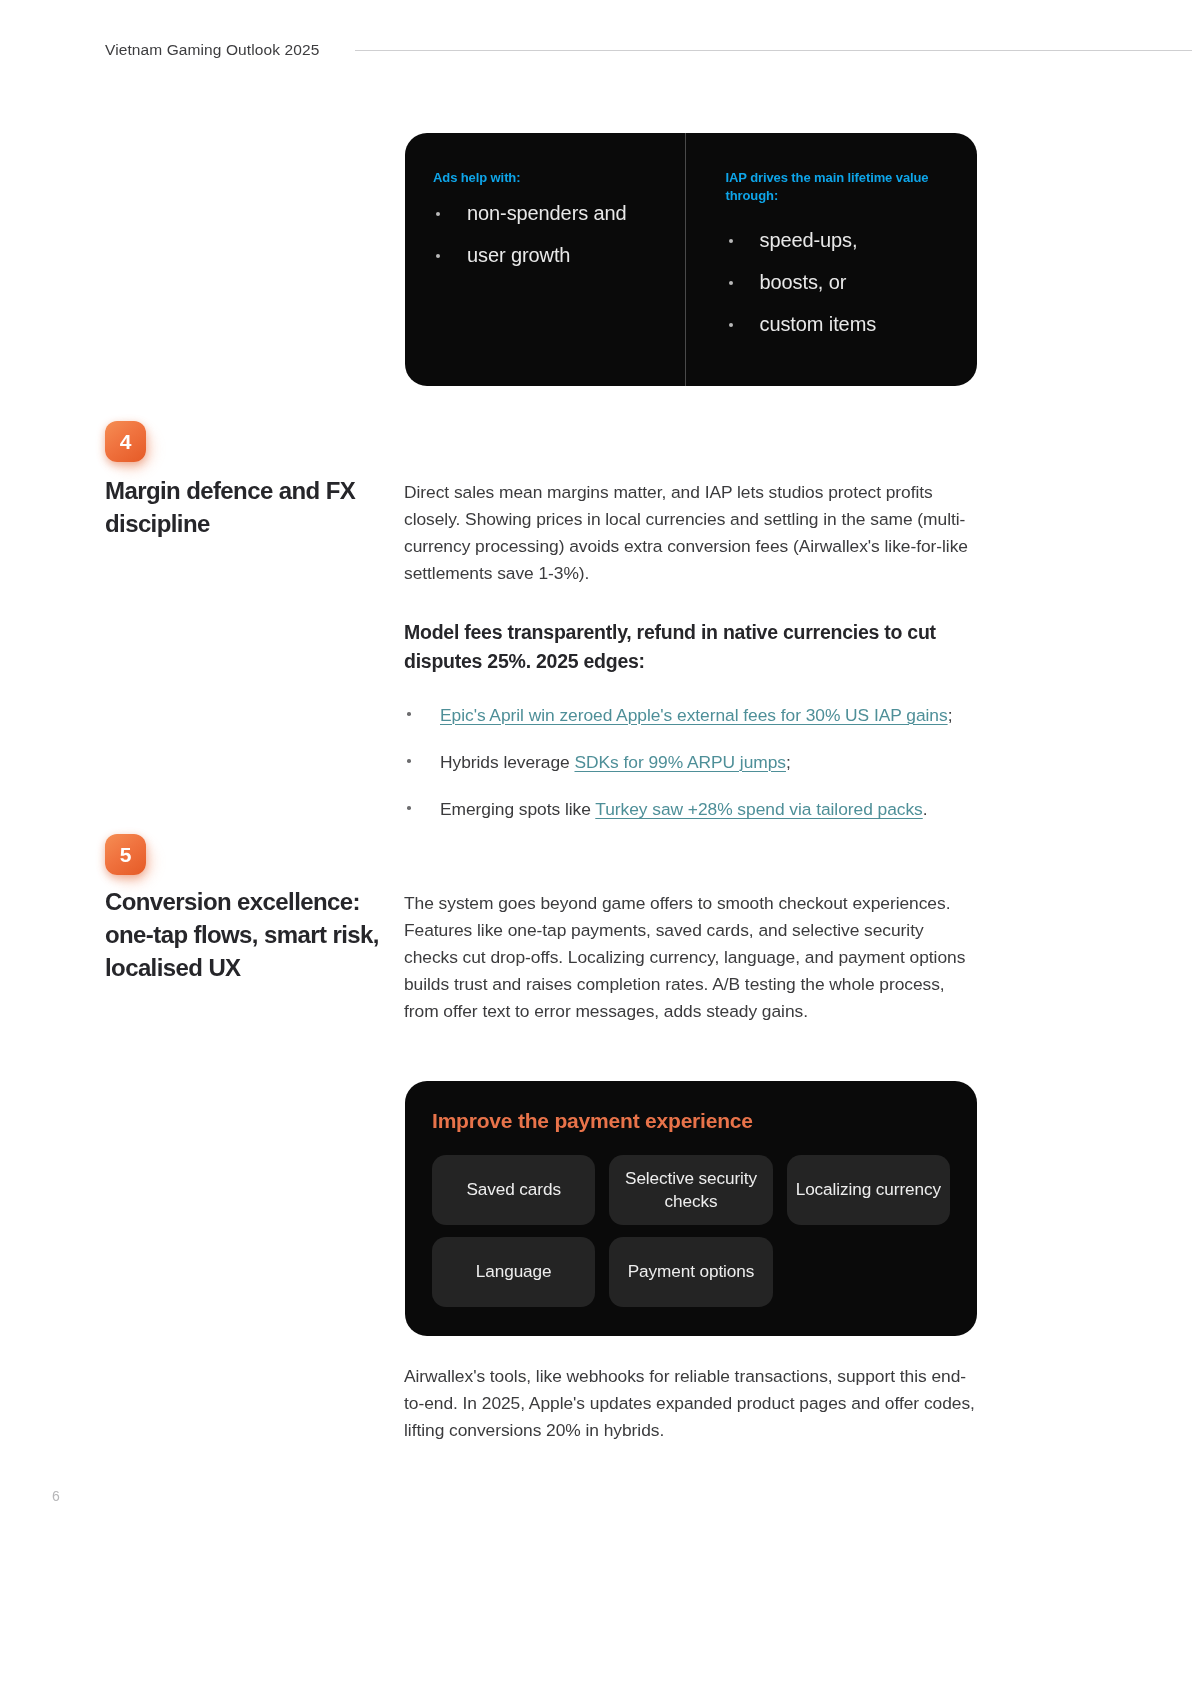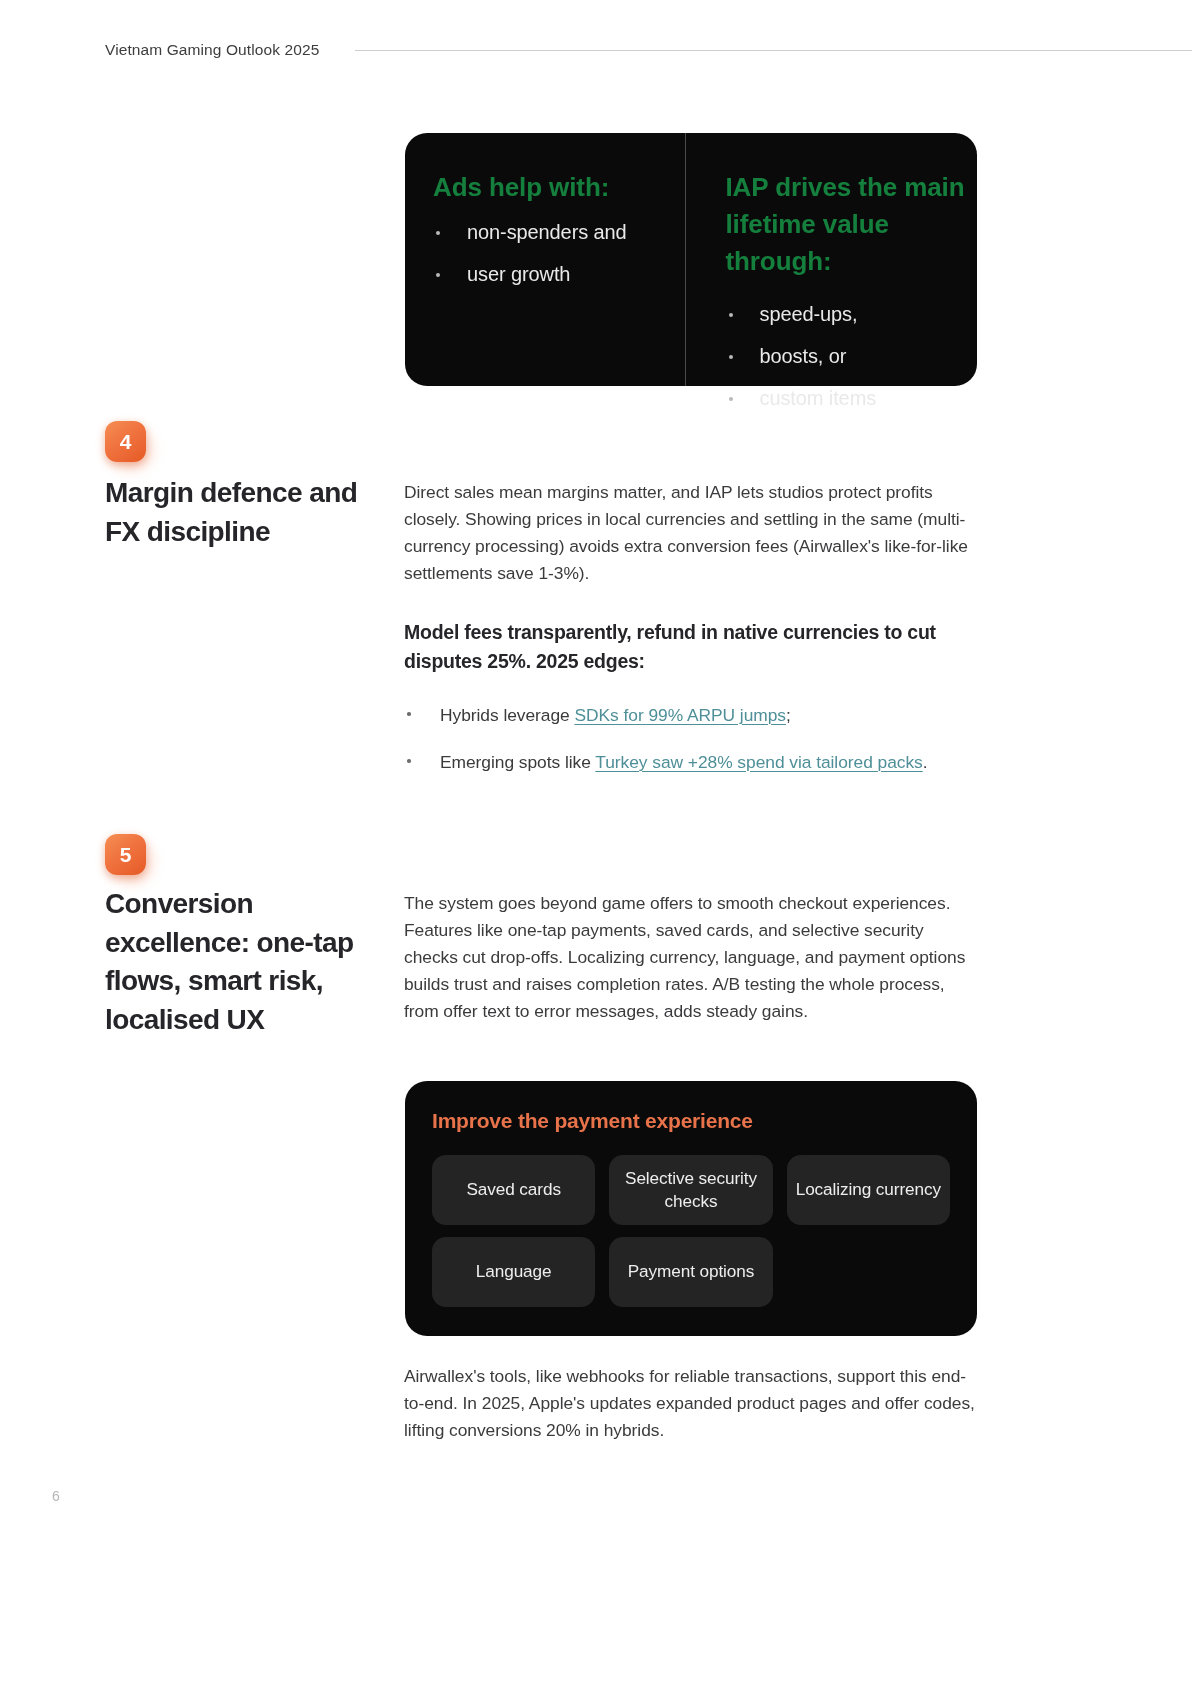"Ads help with:" .split-head { color: #15803d -> #0ea5e9; font-size: 26px -> 13px }
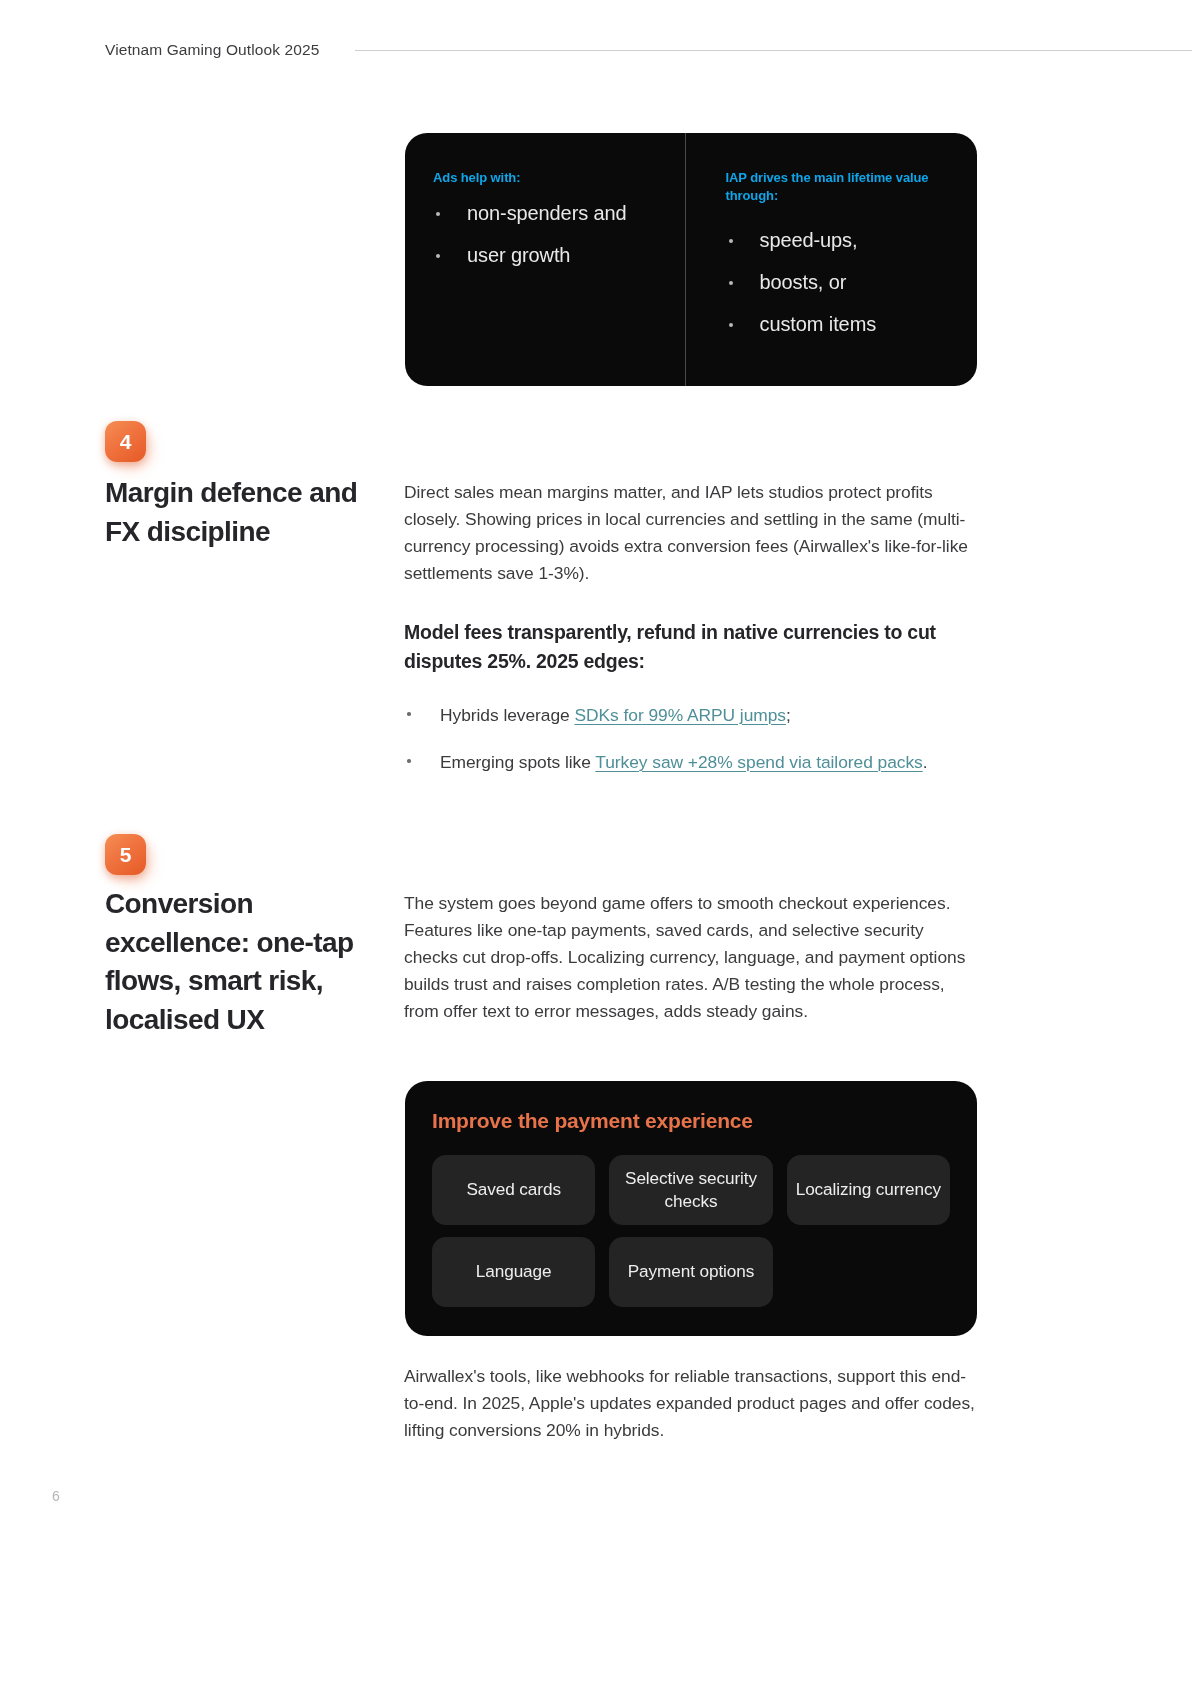"Margin defence and FX discipline" .sec-title { font-size: 28px -> 24px }
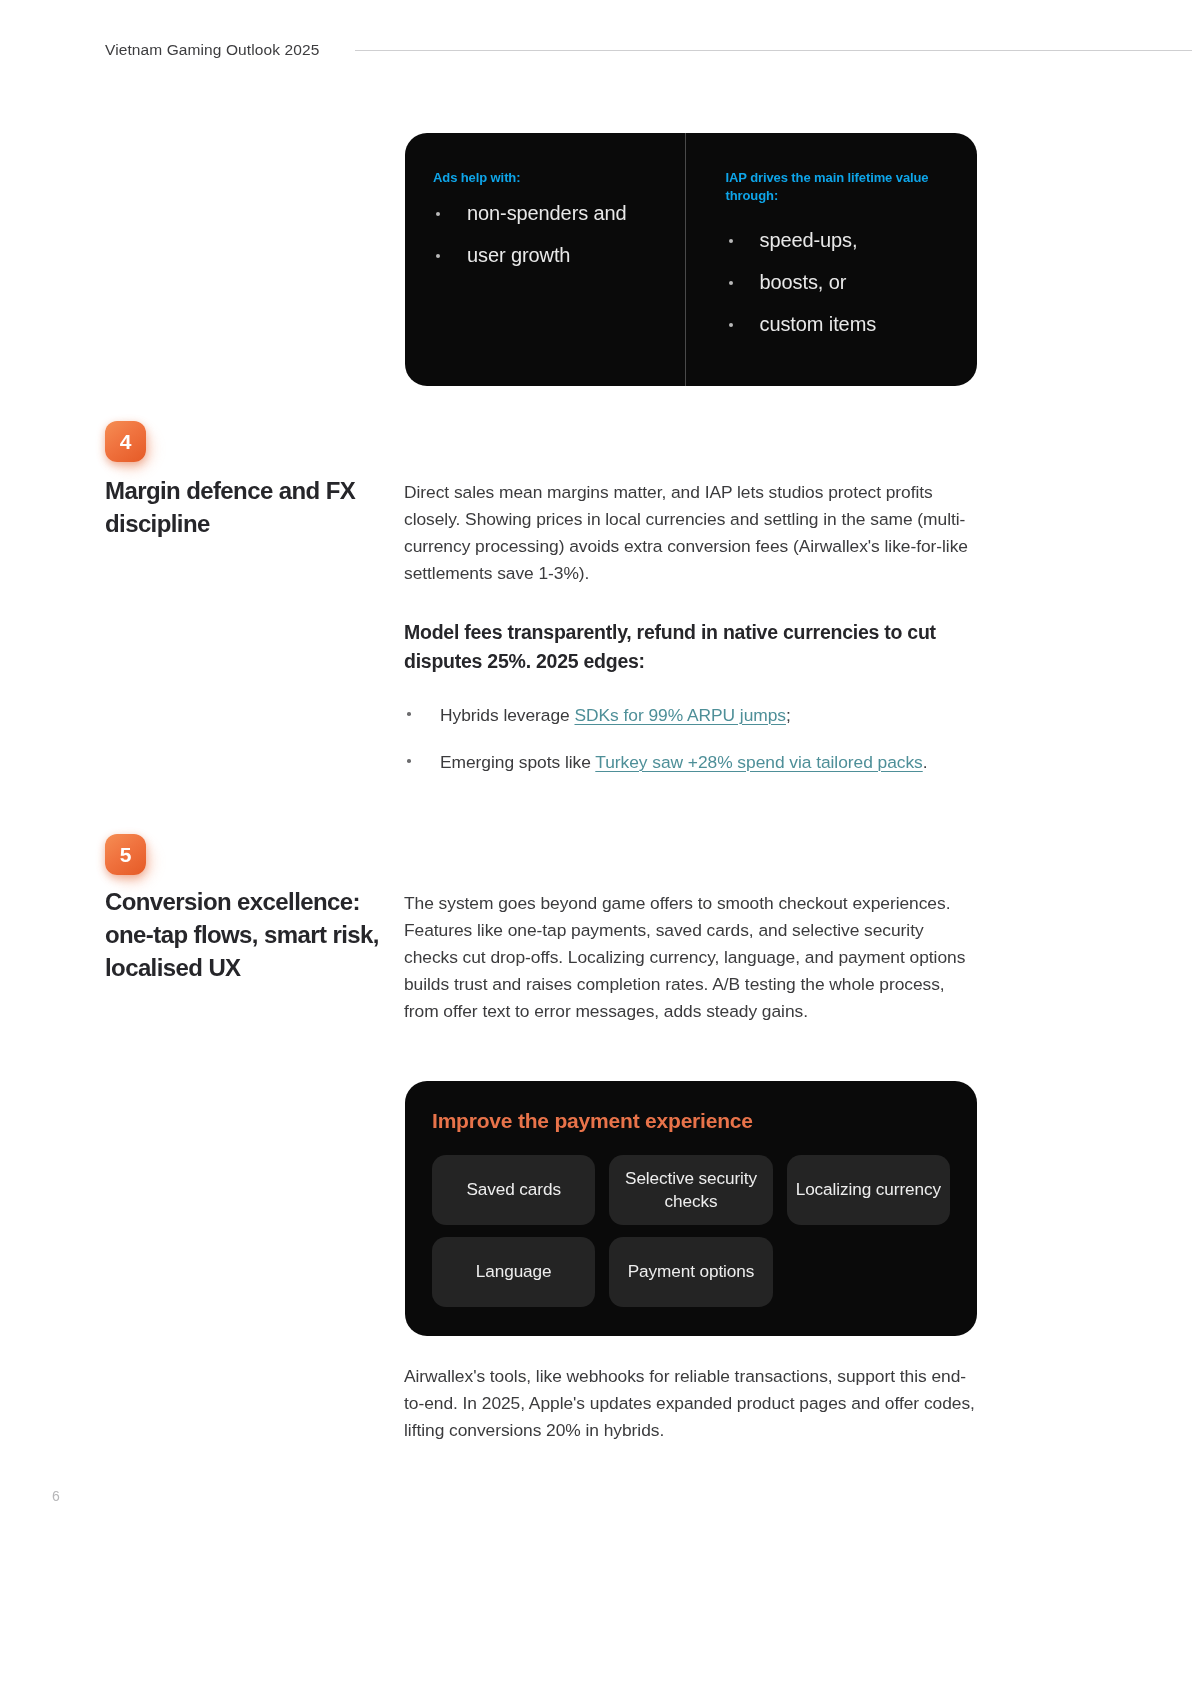"Epic's April win zeroed Apple's" li { html: none -> <li> <span></span><span></span><a>Epic's April win zeroed Apple's external fees for 30% US IAP gains</a><span>;</span> </li> }
